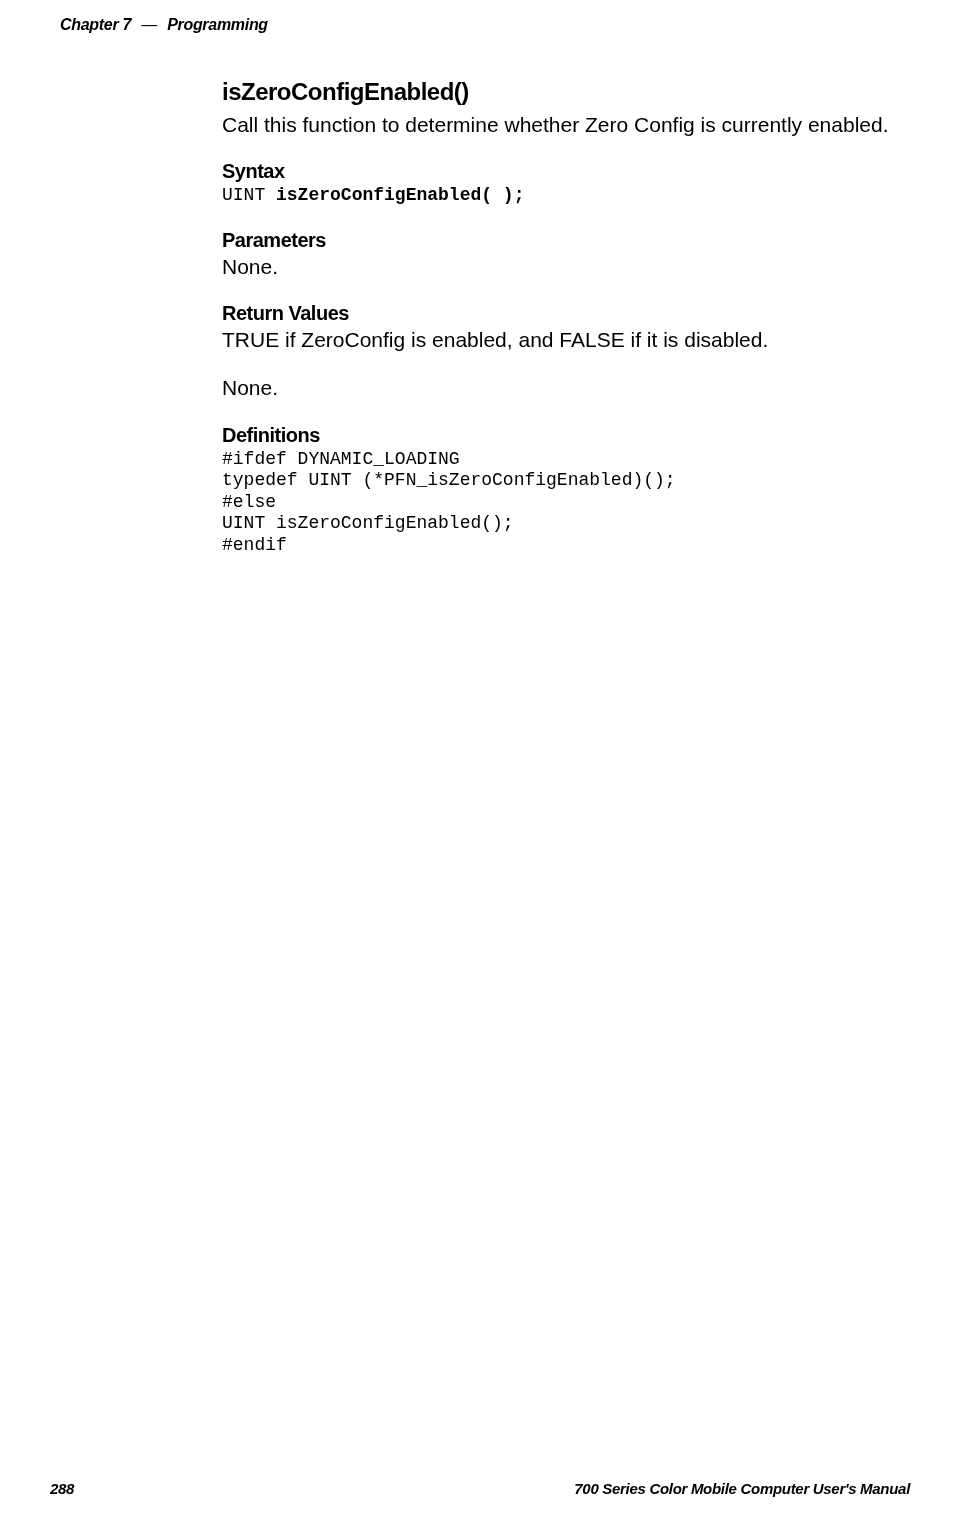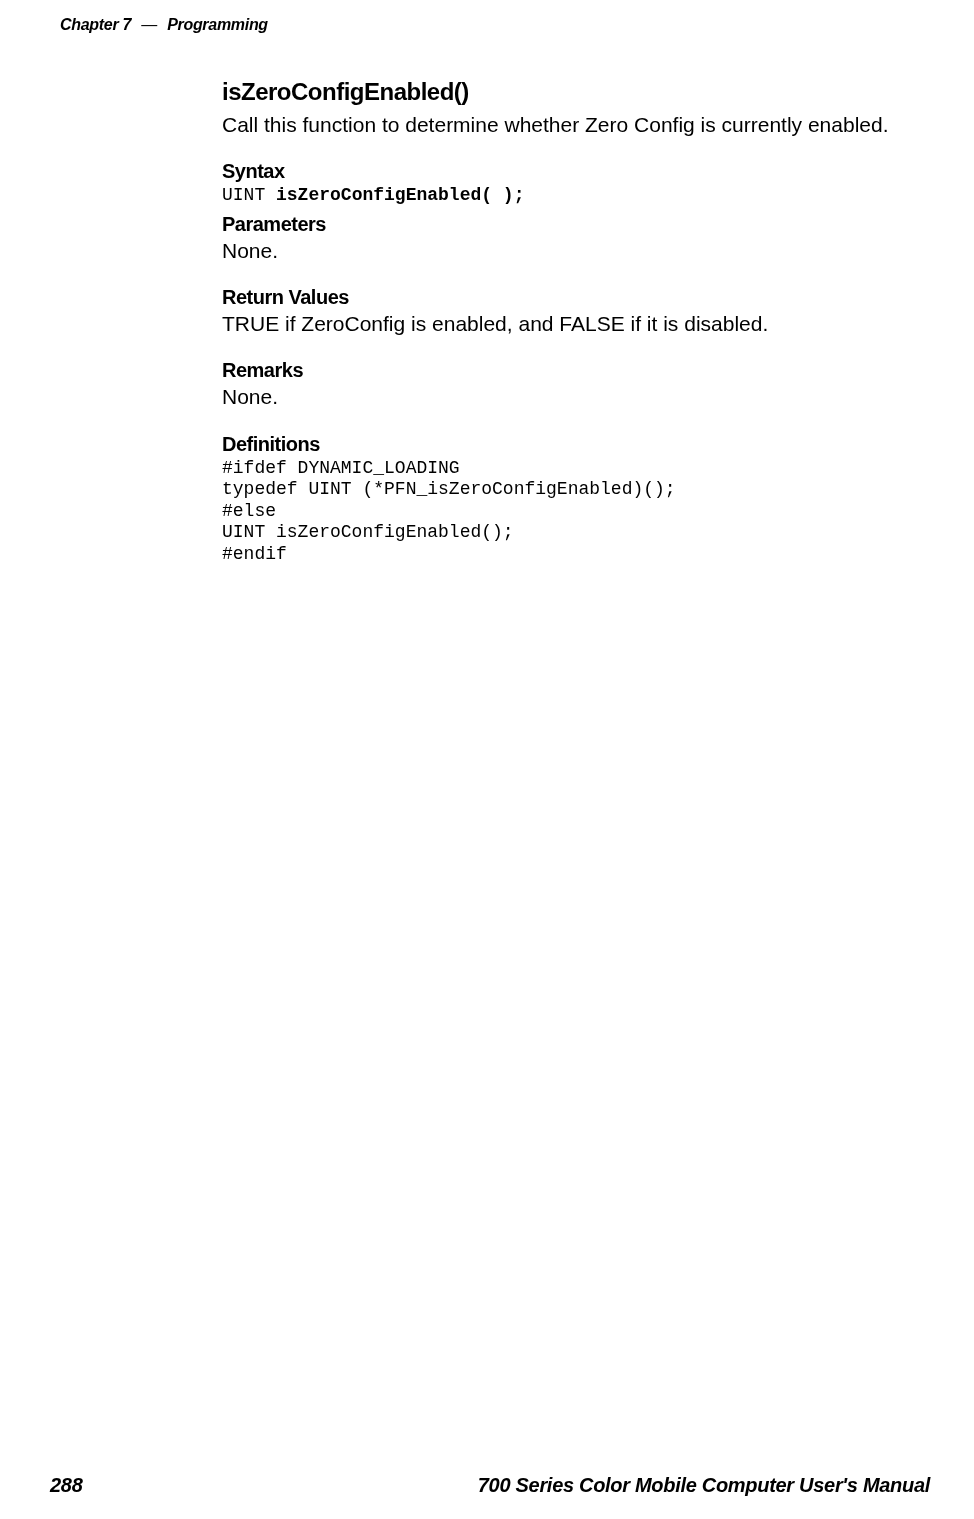"UINT isZeroConfigEnabled( );" .code-line { margin-bottom: 6px -> 22px }
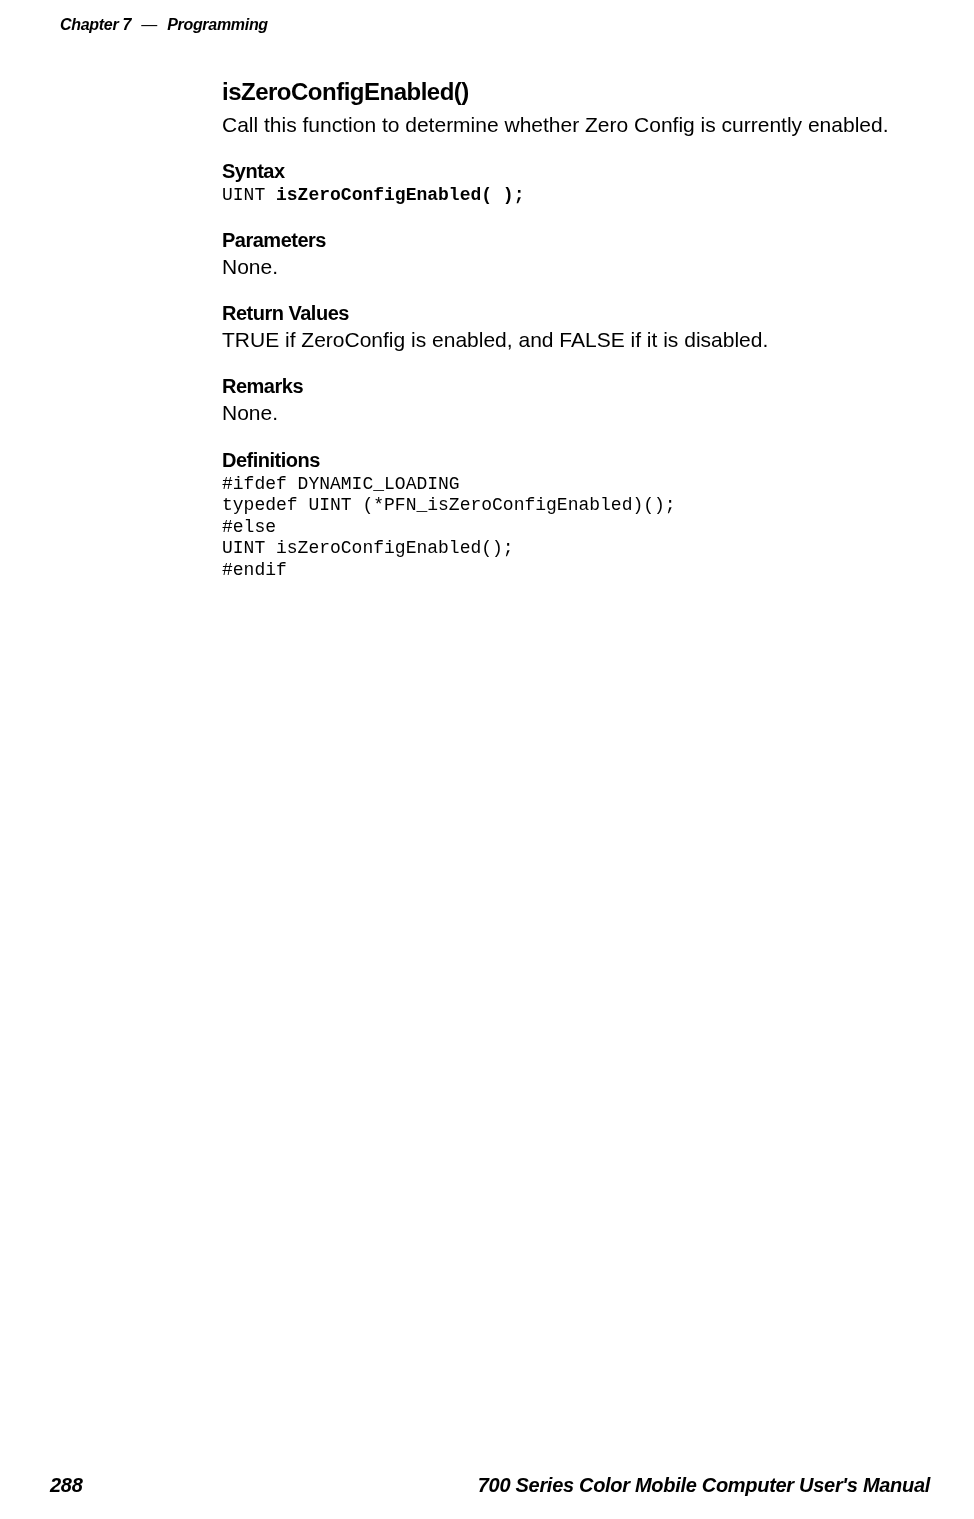"Remarks" div.section-heading { html: <div>Remarks</div> -> none }
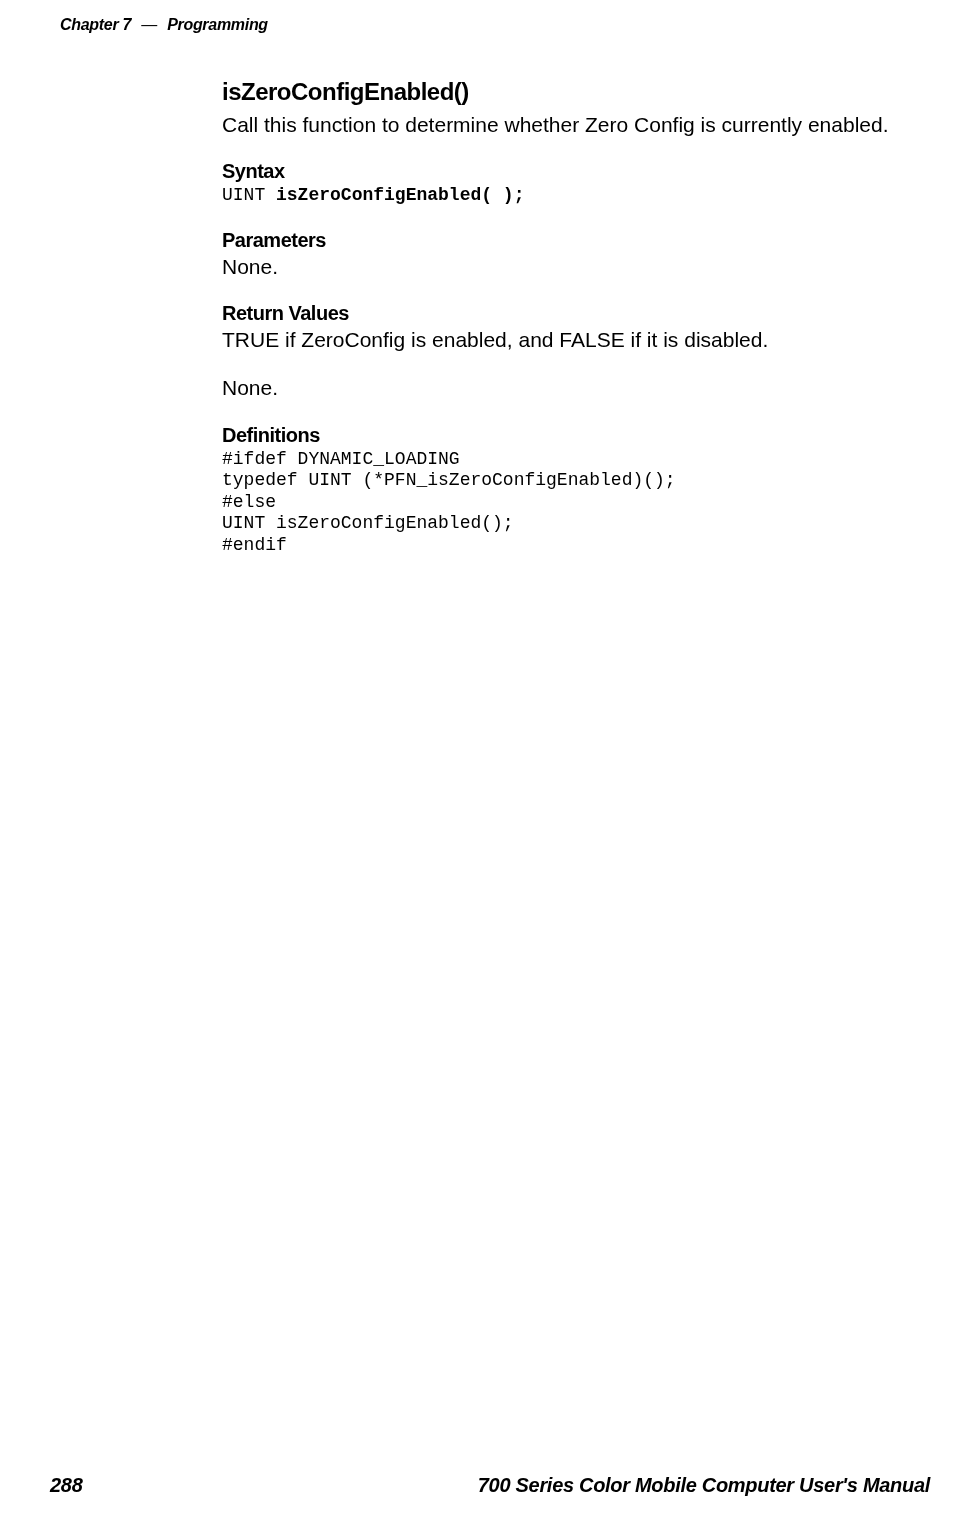"288" .footer { font-size: 20px -> 15px; right: 44px -> 64px }
